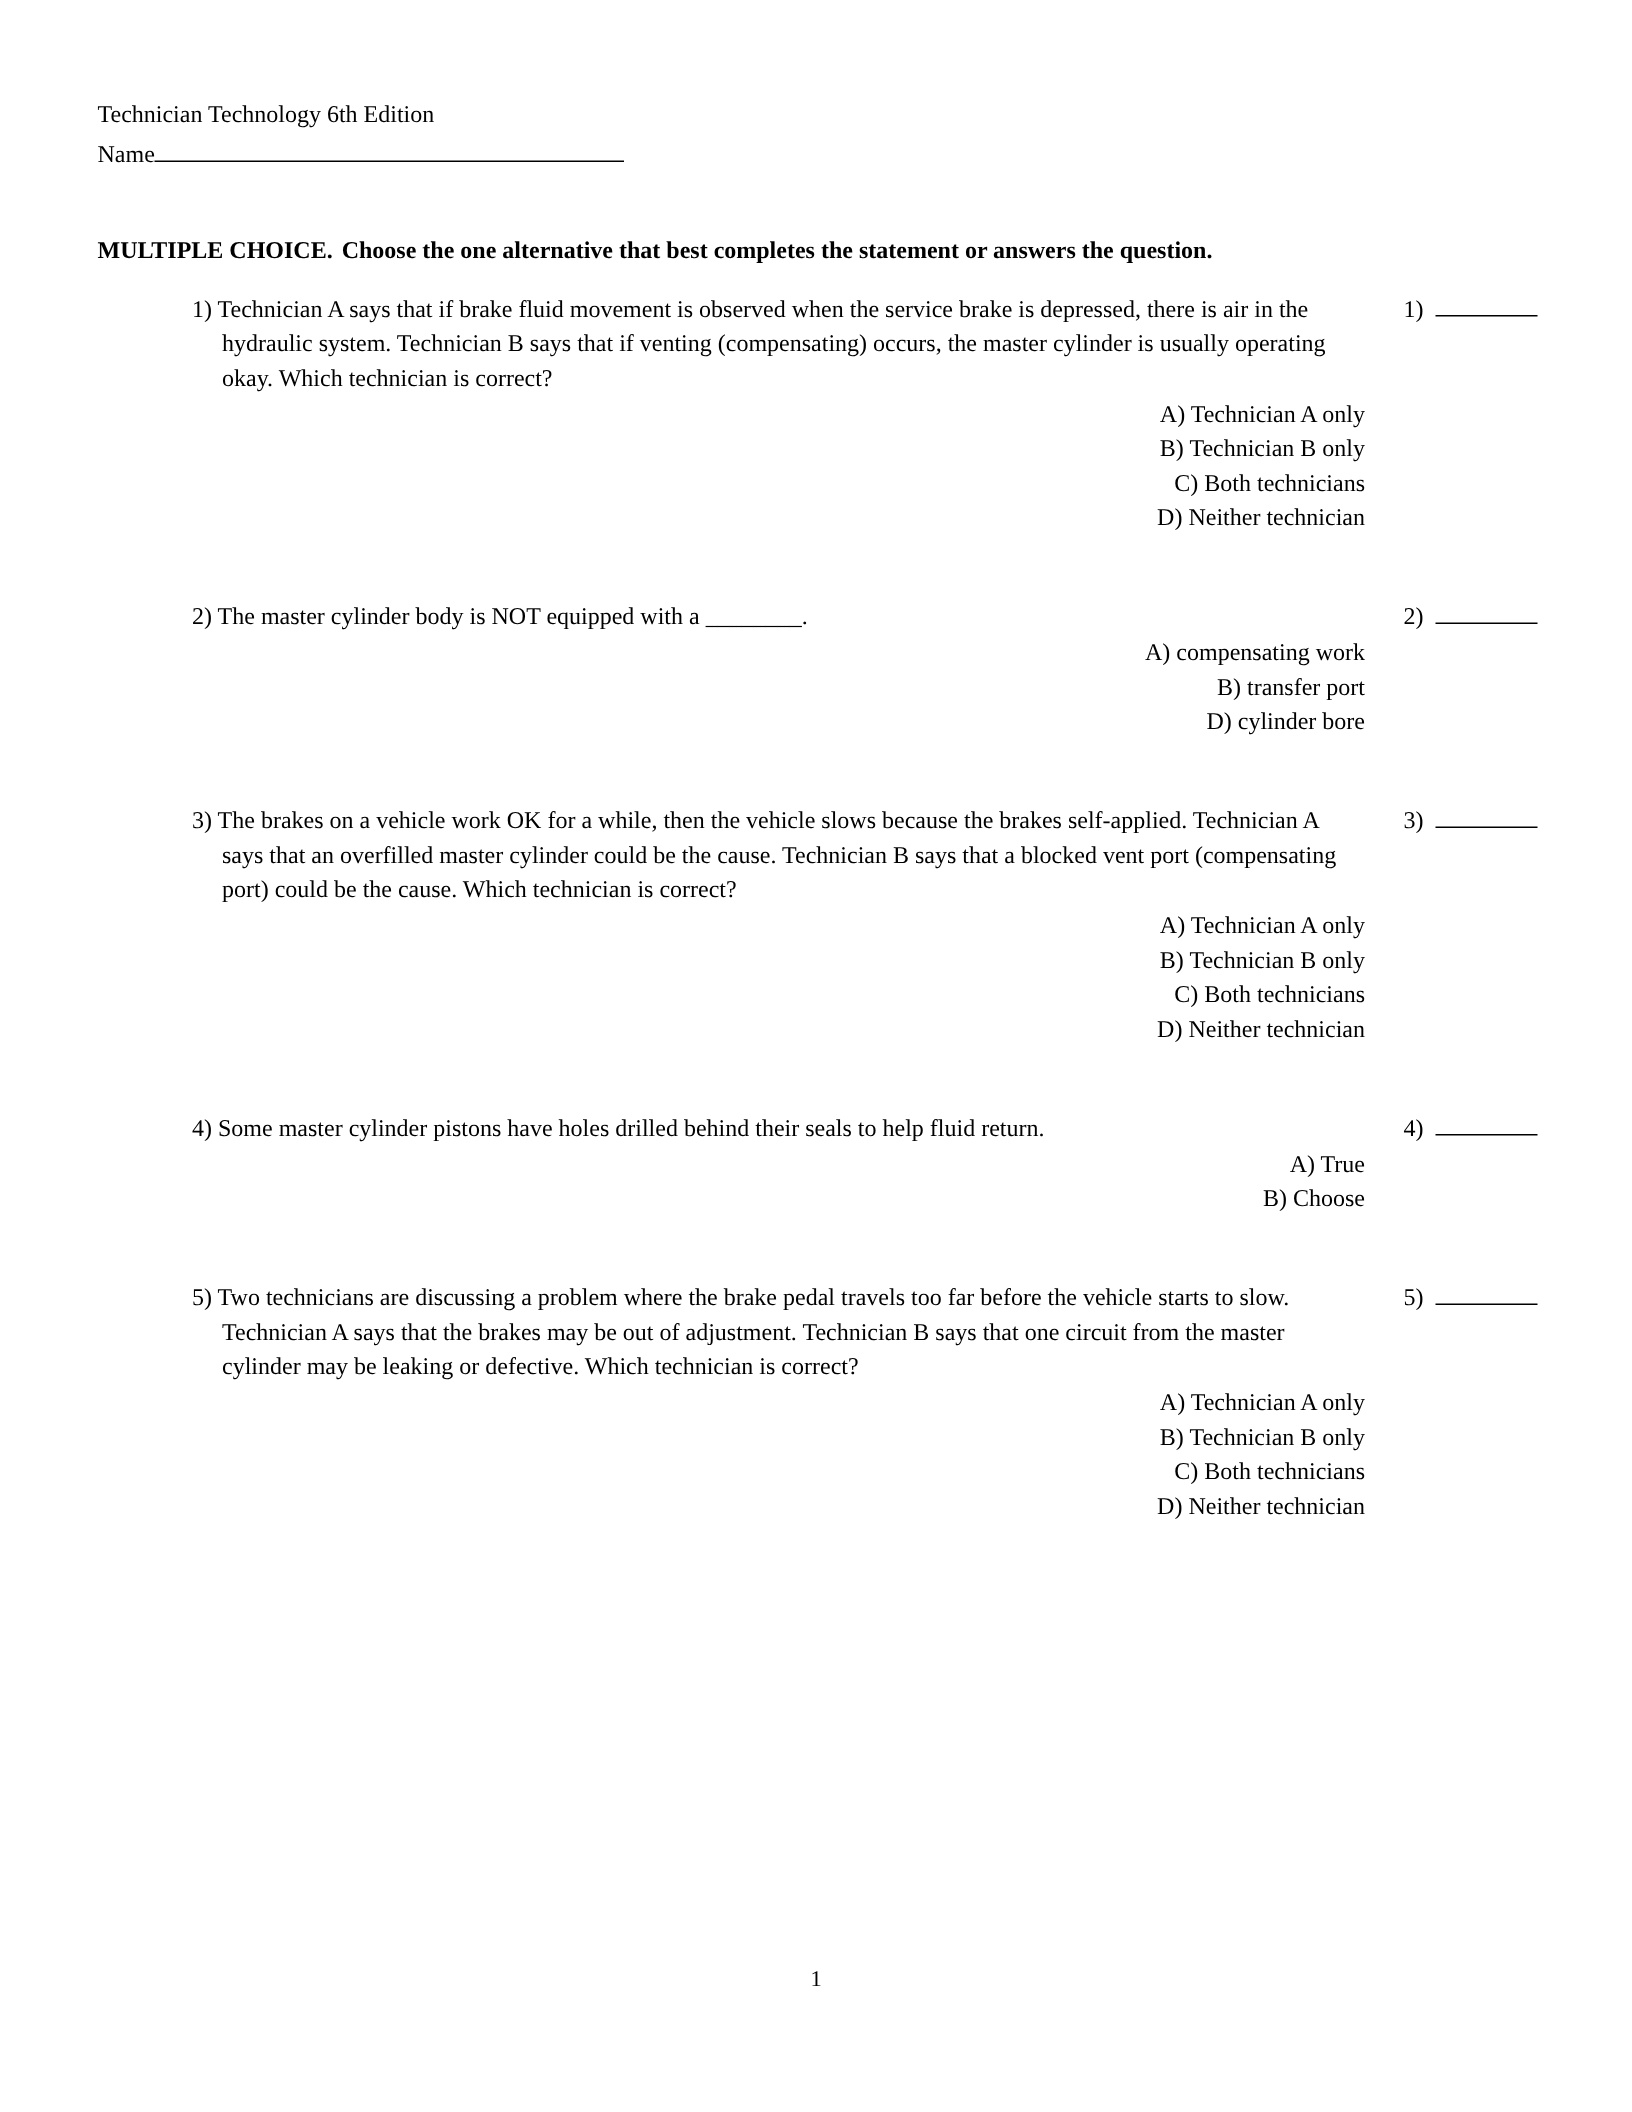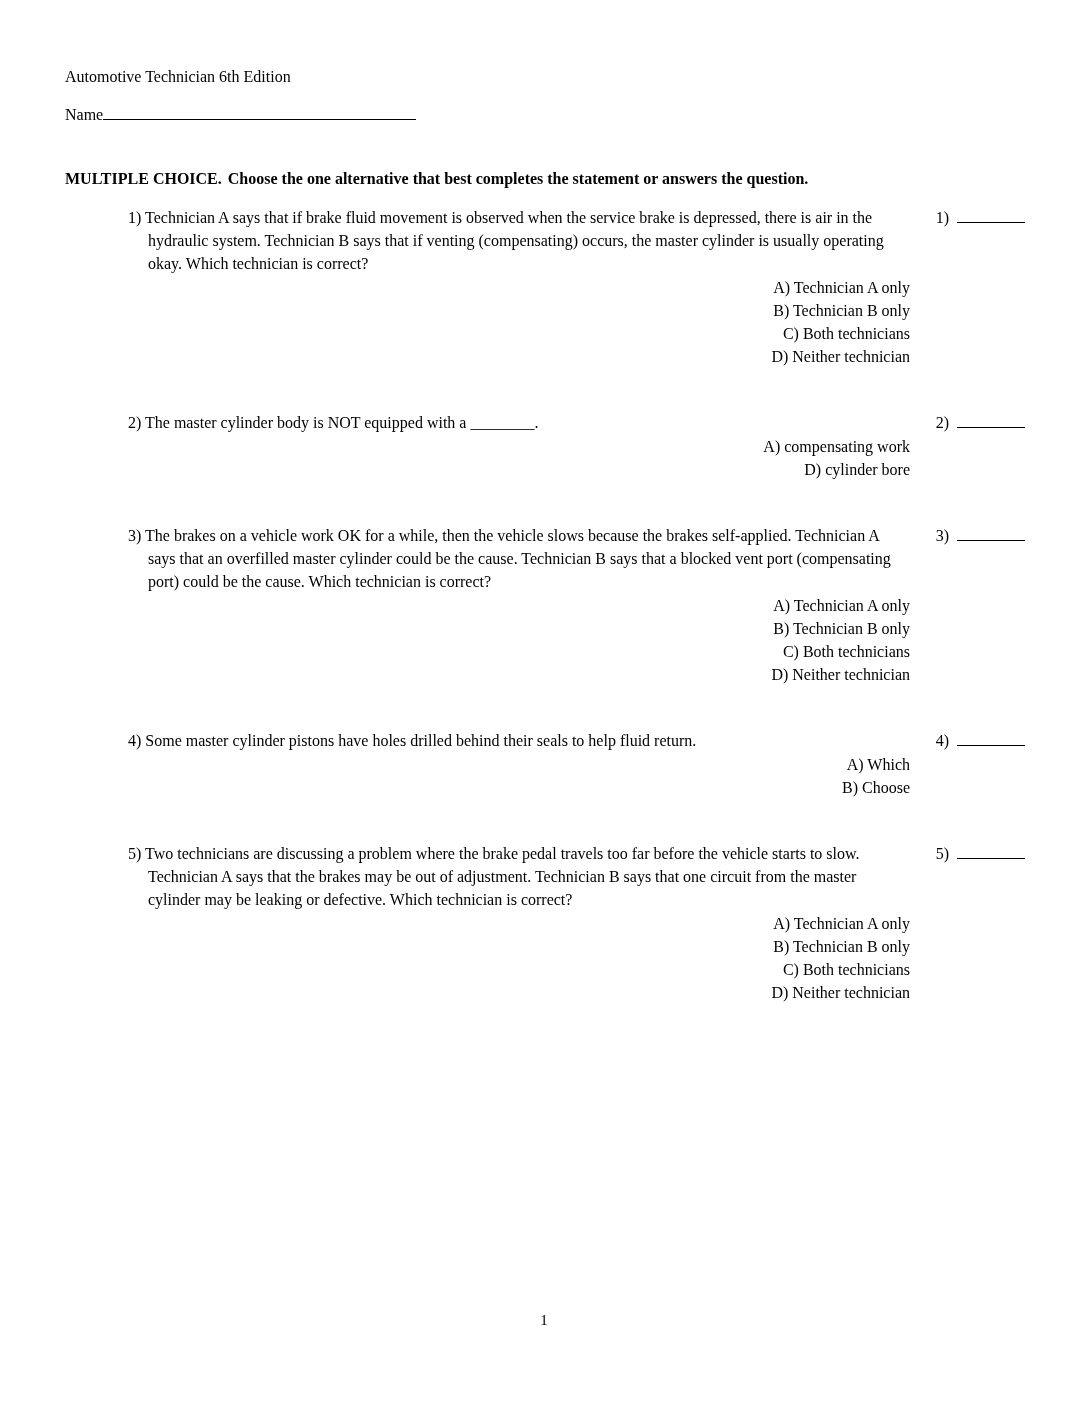"Automotive Technician 6th Edition" span.doc-title { text: Automotive Technician -> Technician Technology }
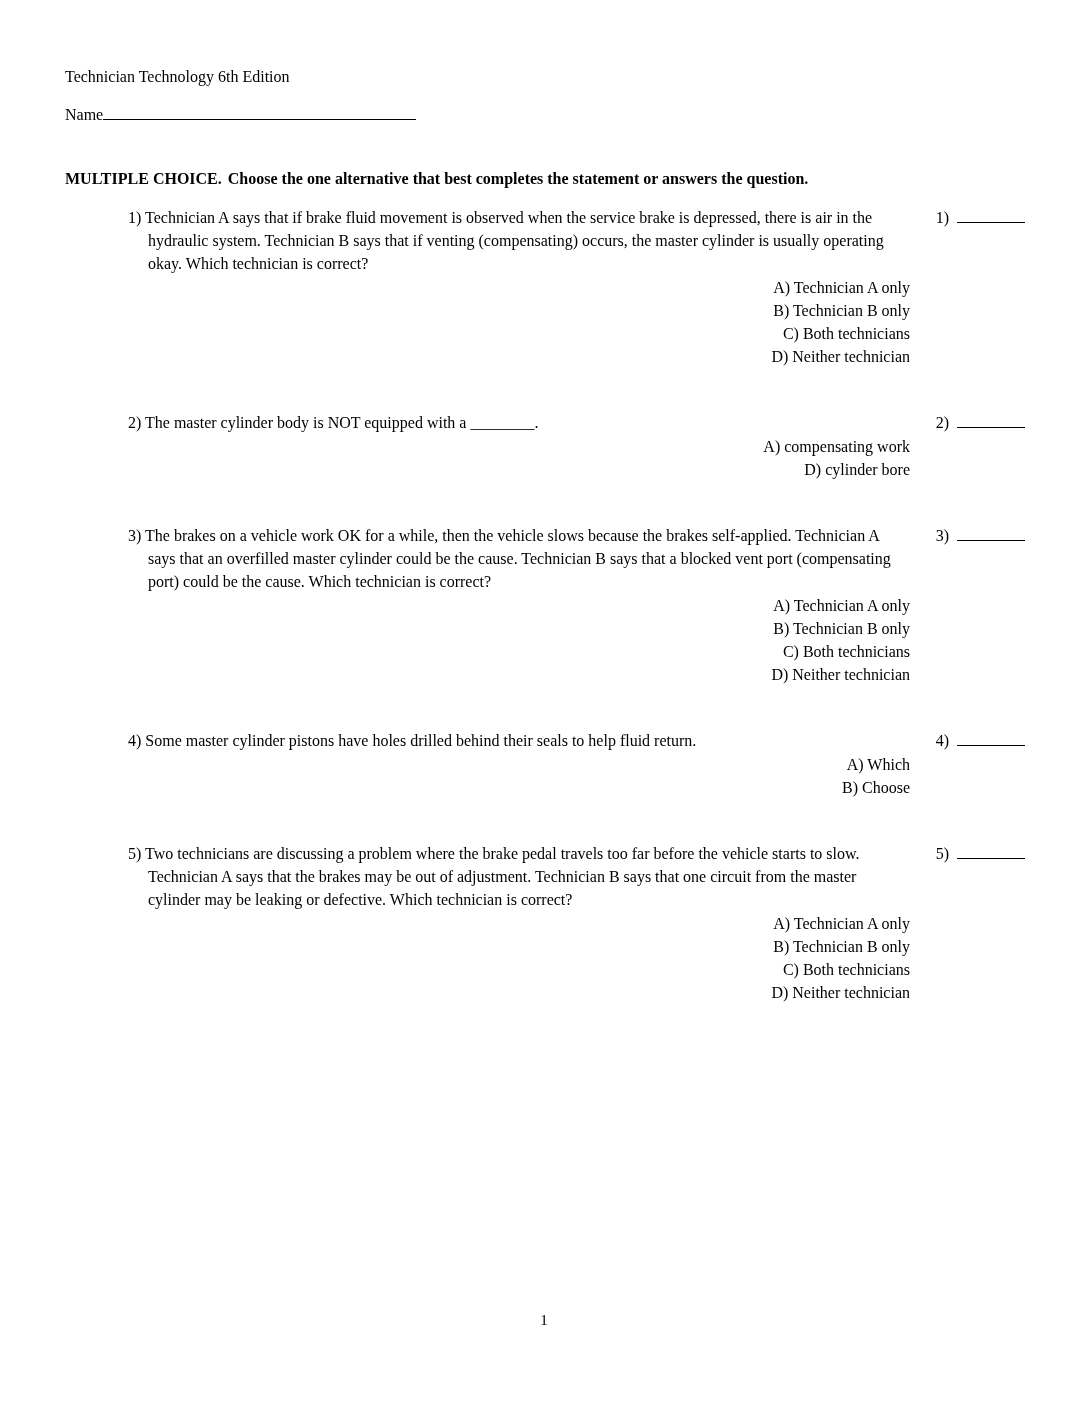"Name" .name-row { margin-top: 17px -> 5px }
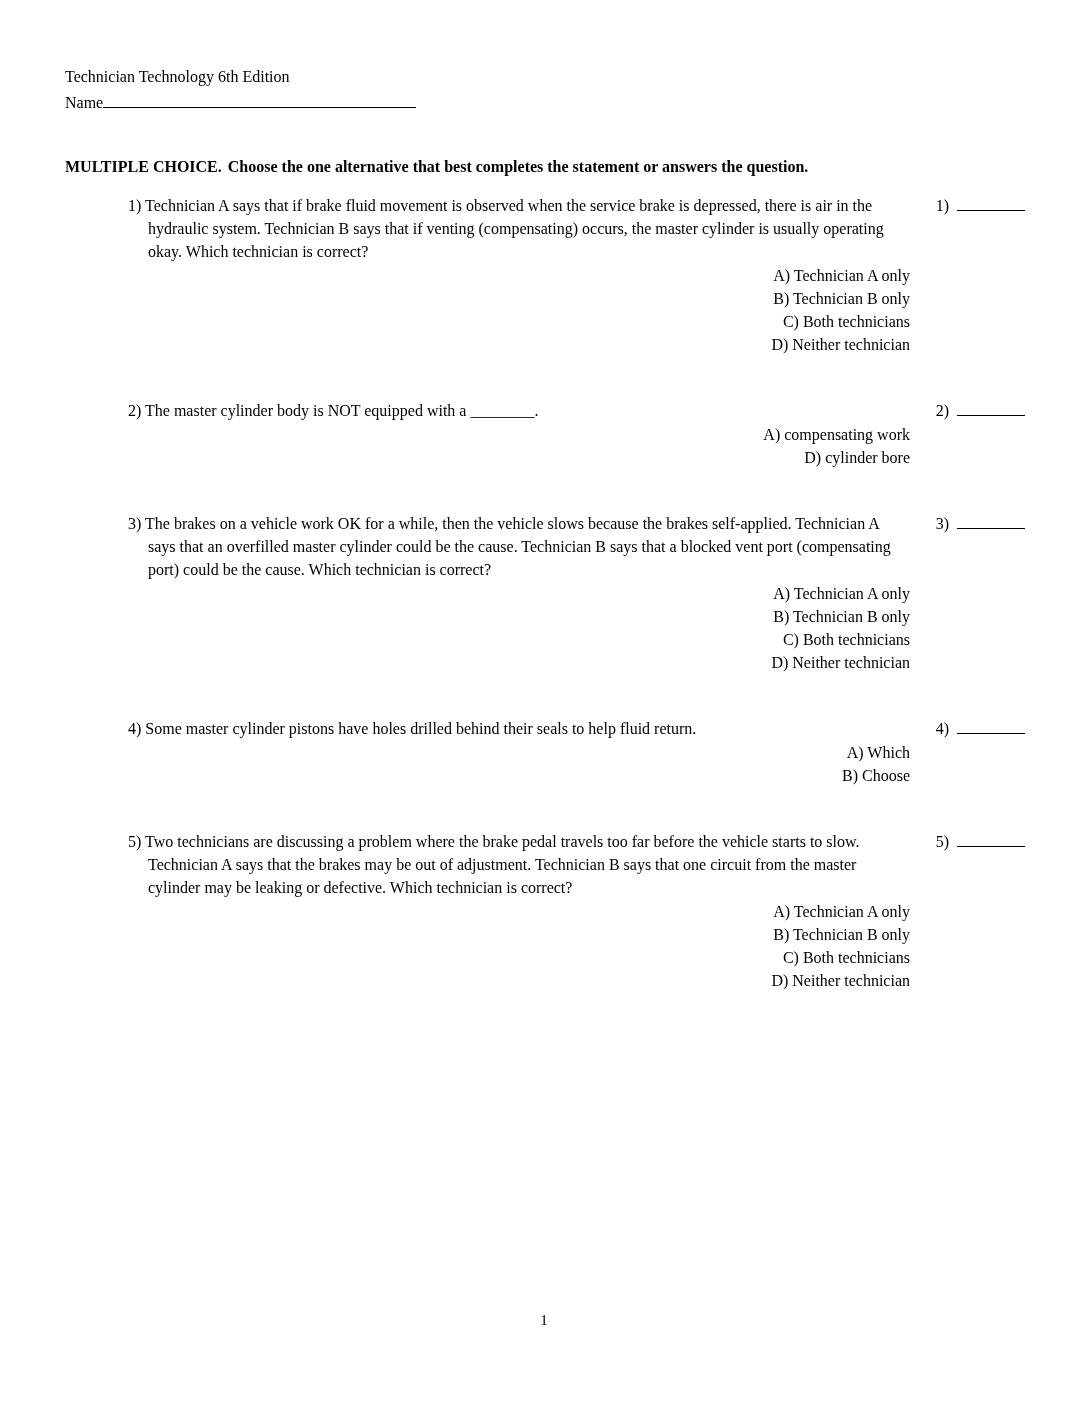"B) transfer port" div.option { html: none -> <div>B) transfer port</div> }
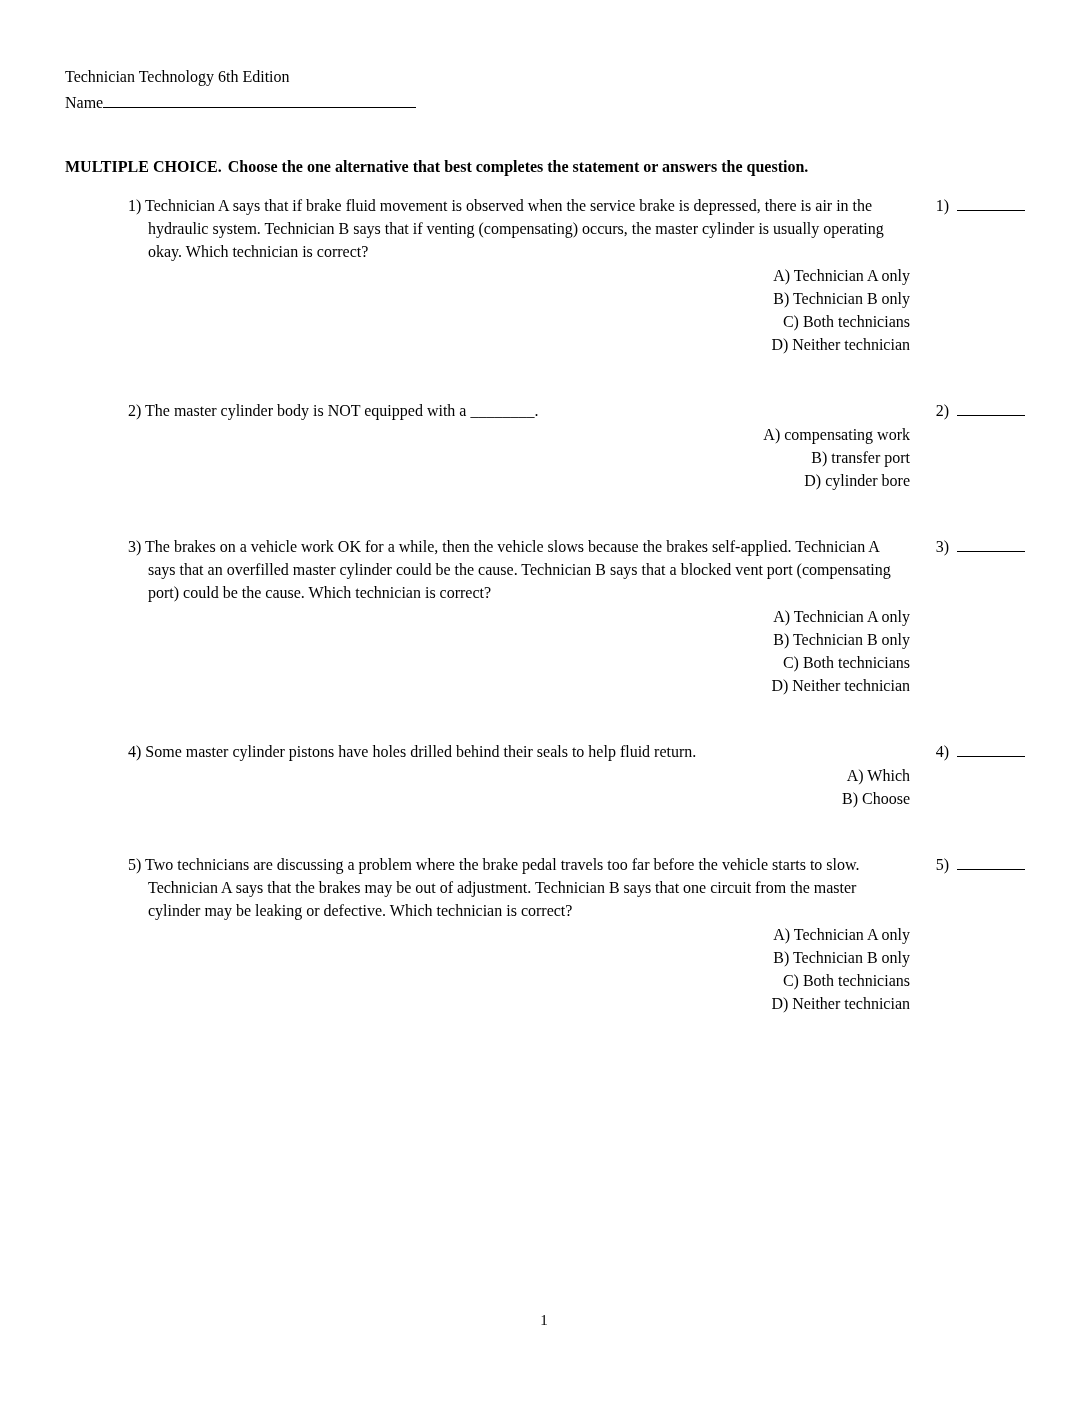"A) Which" div.option { text: Which -> True }
